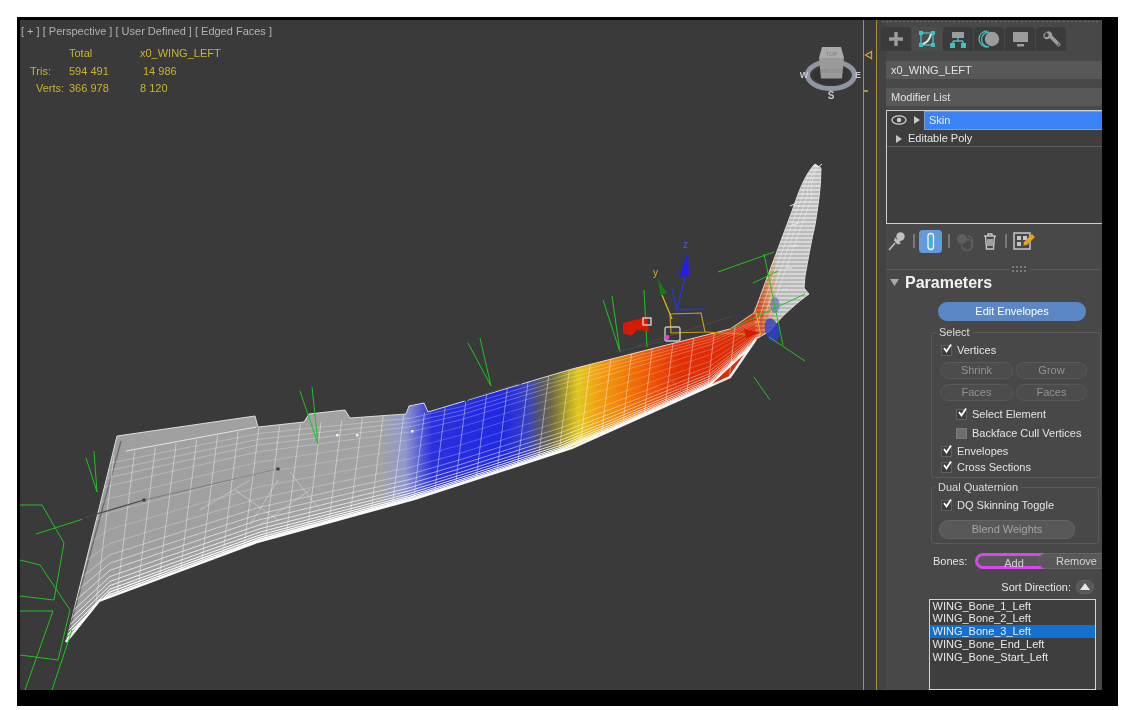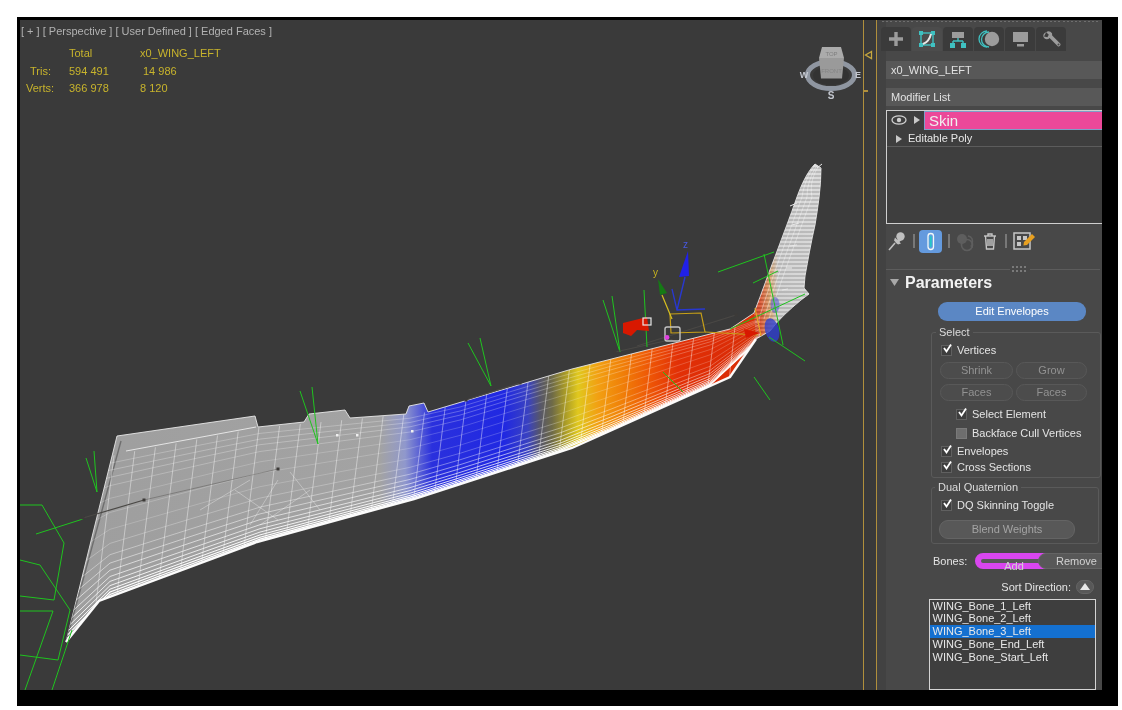"Verts:" div.stats { left: 6px -> 16px }
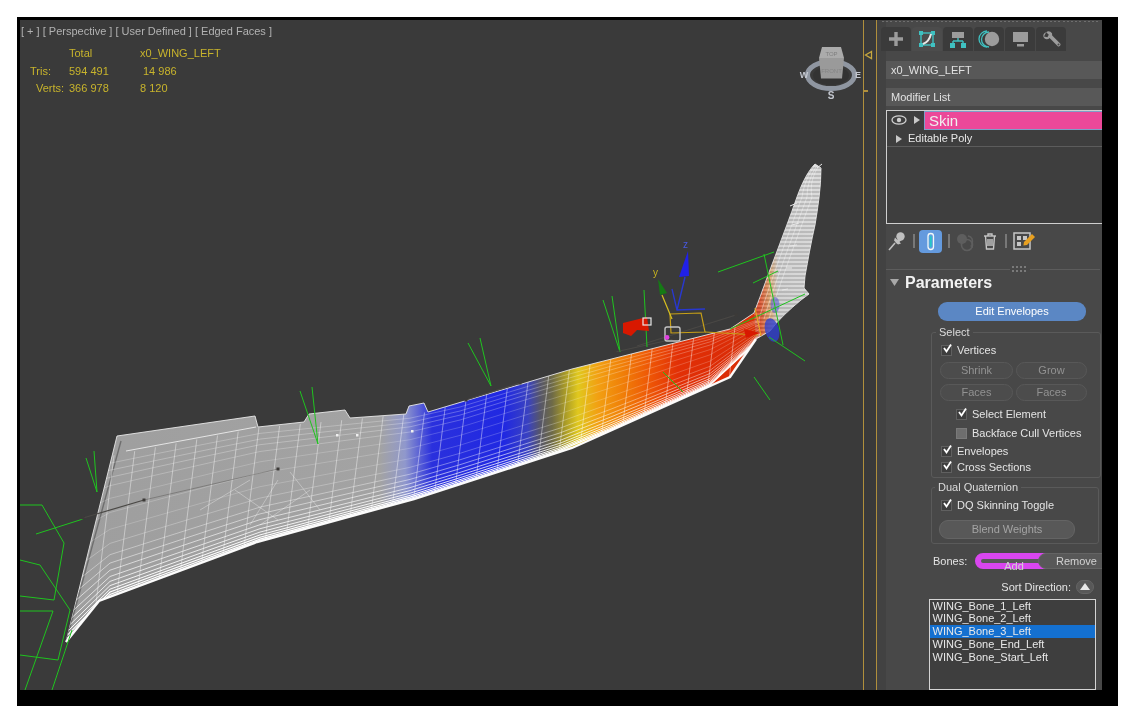"Skin" div { background: #ec4899 -> #3b82f6; font-size: 15px -> 11px }
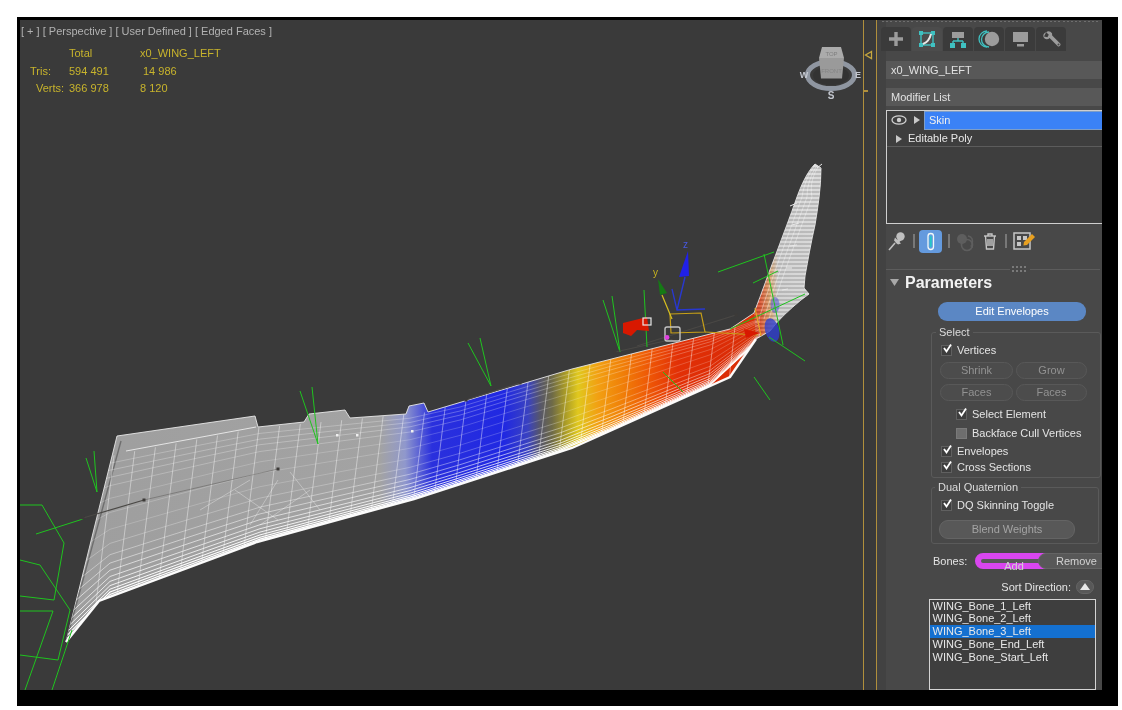"Add" div.btn { border: 6px solid #d946ef -> 3px solid #d946ef }
